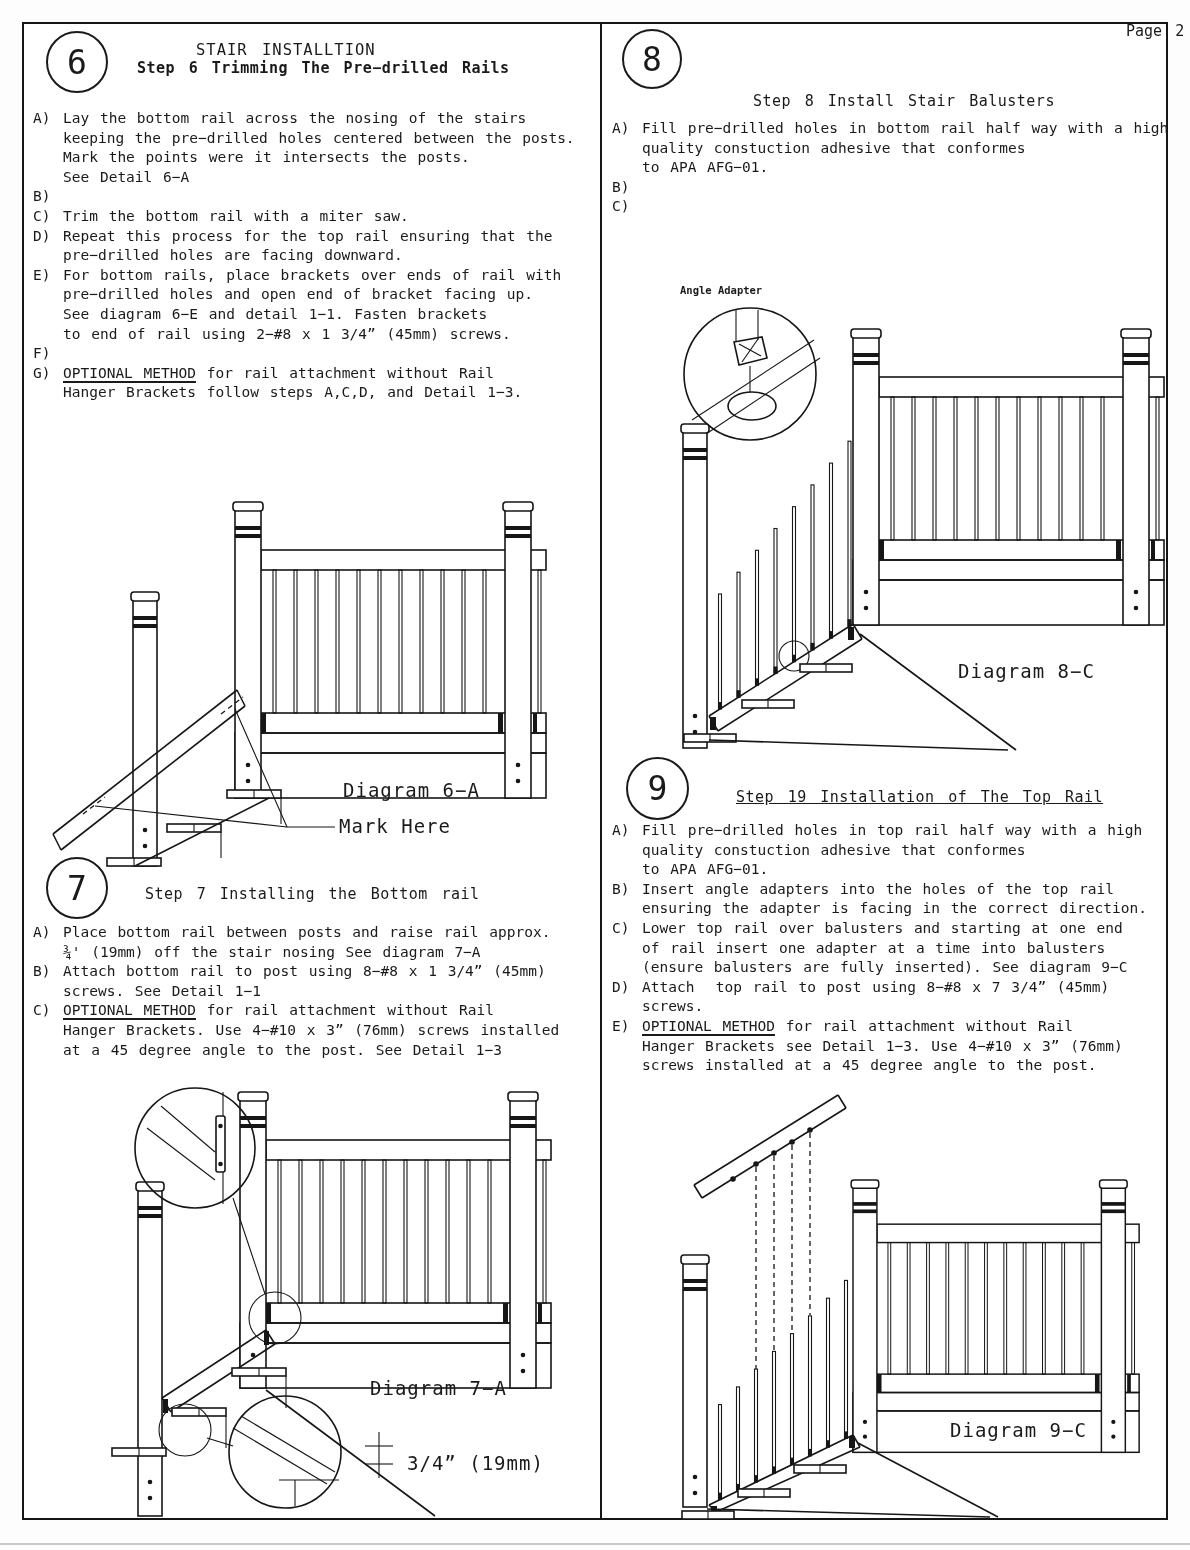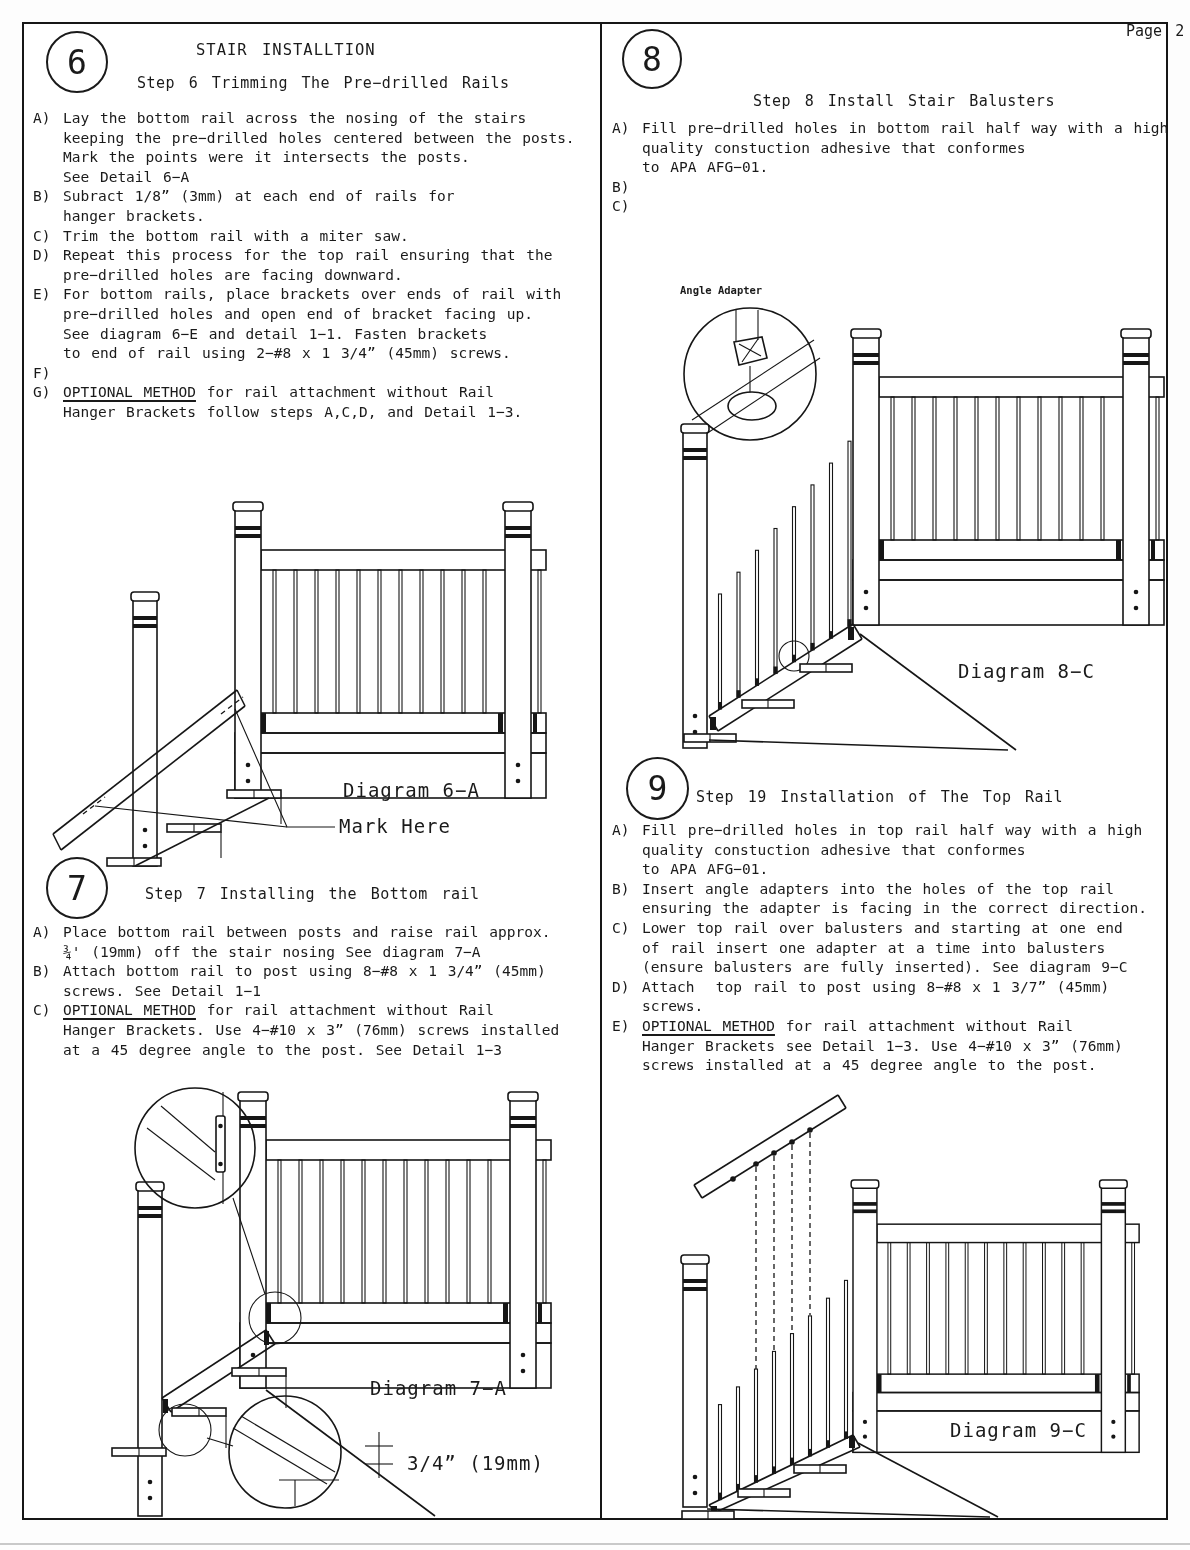"Step 6 Trimming The Pre−drilled" div.abs { font-weight: none -> bold; top: 66px -> 51px }
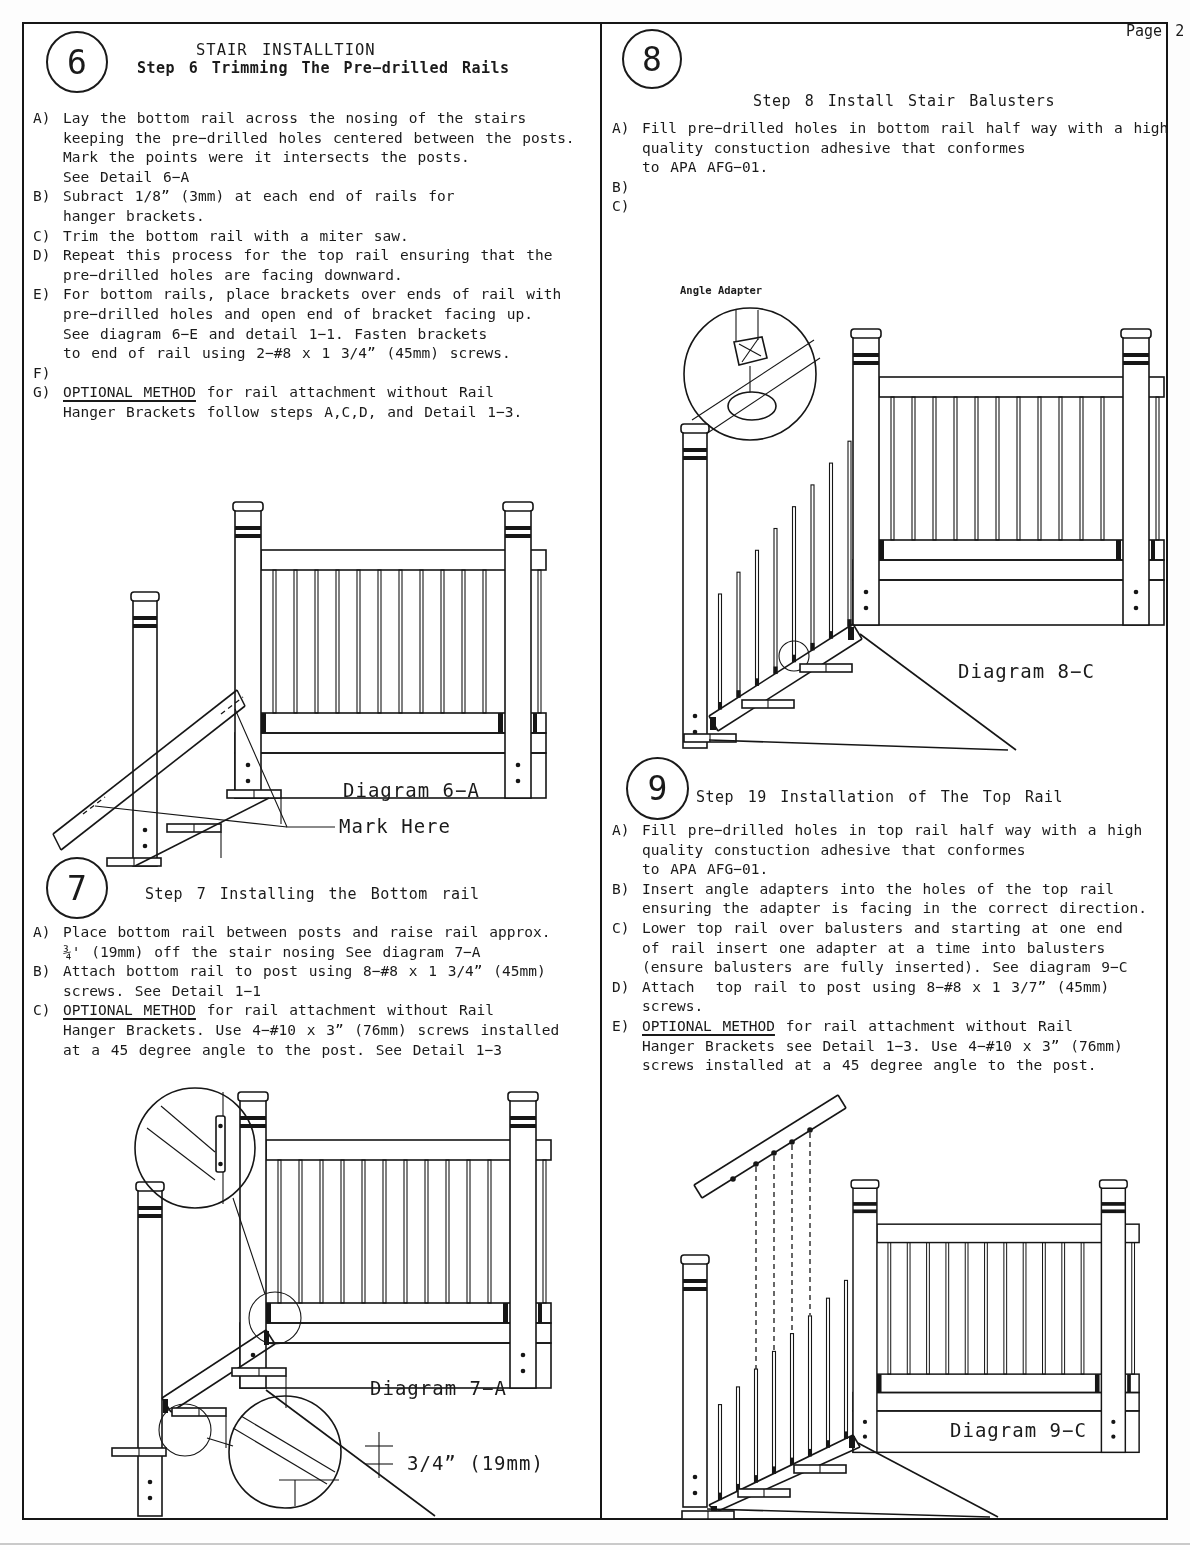"Subract 1/8” (3mm) at each" div.itx { html: <div>Subract 1/8” (3mm) at each end of rails for hanger brackets.</div> -> none }
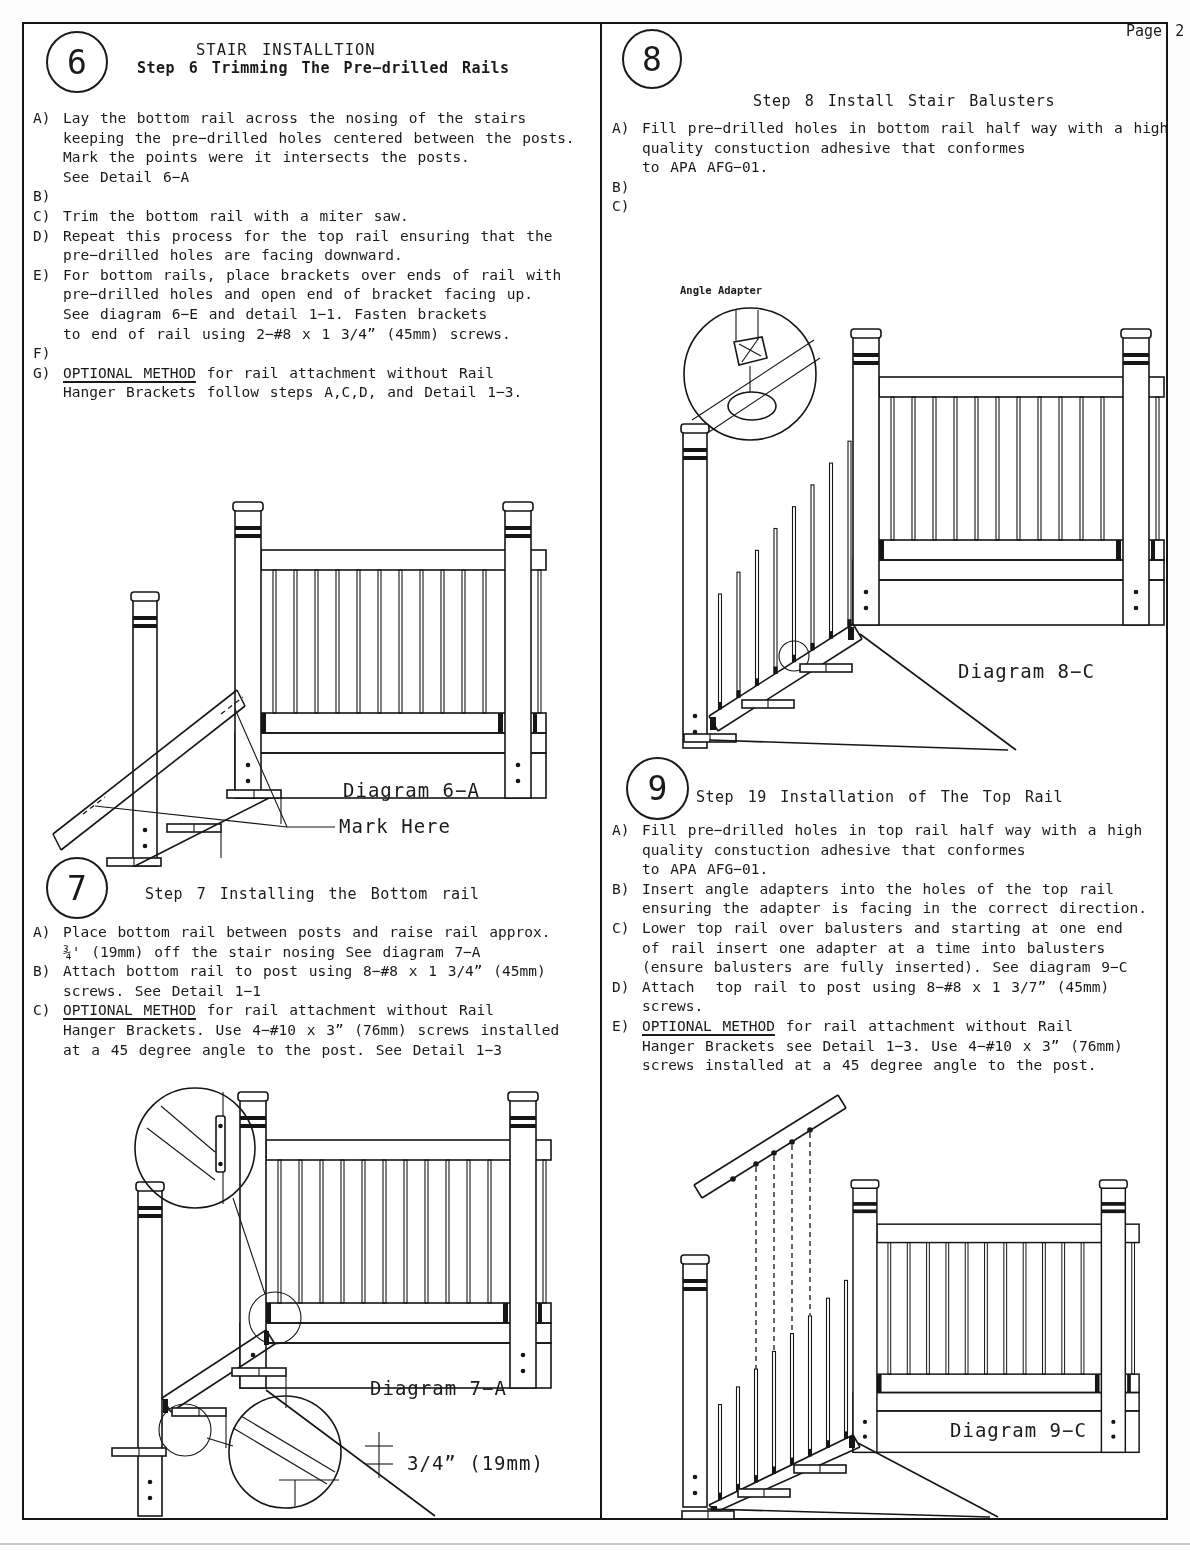"Step 19 Installation of The" div.abs { left: 696px -> 736px; text-decoration: none -> underline }
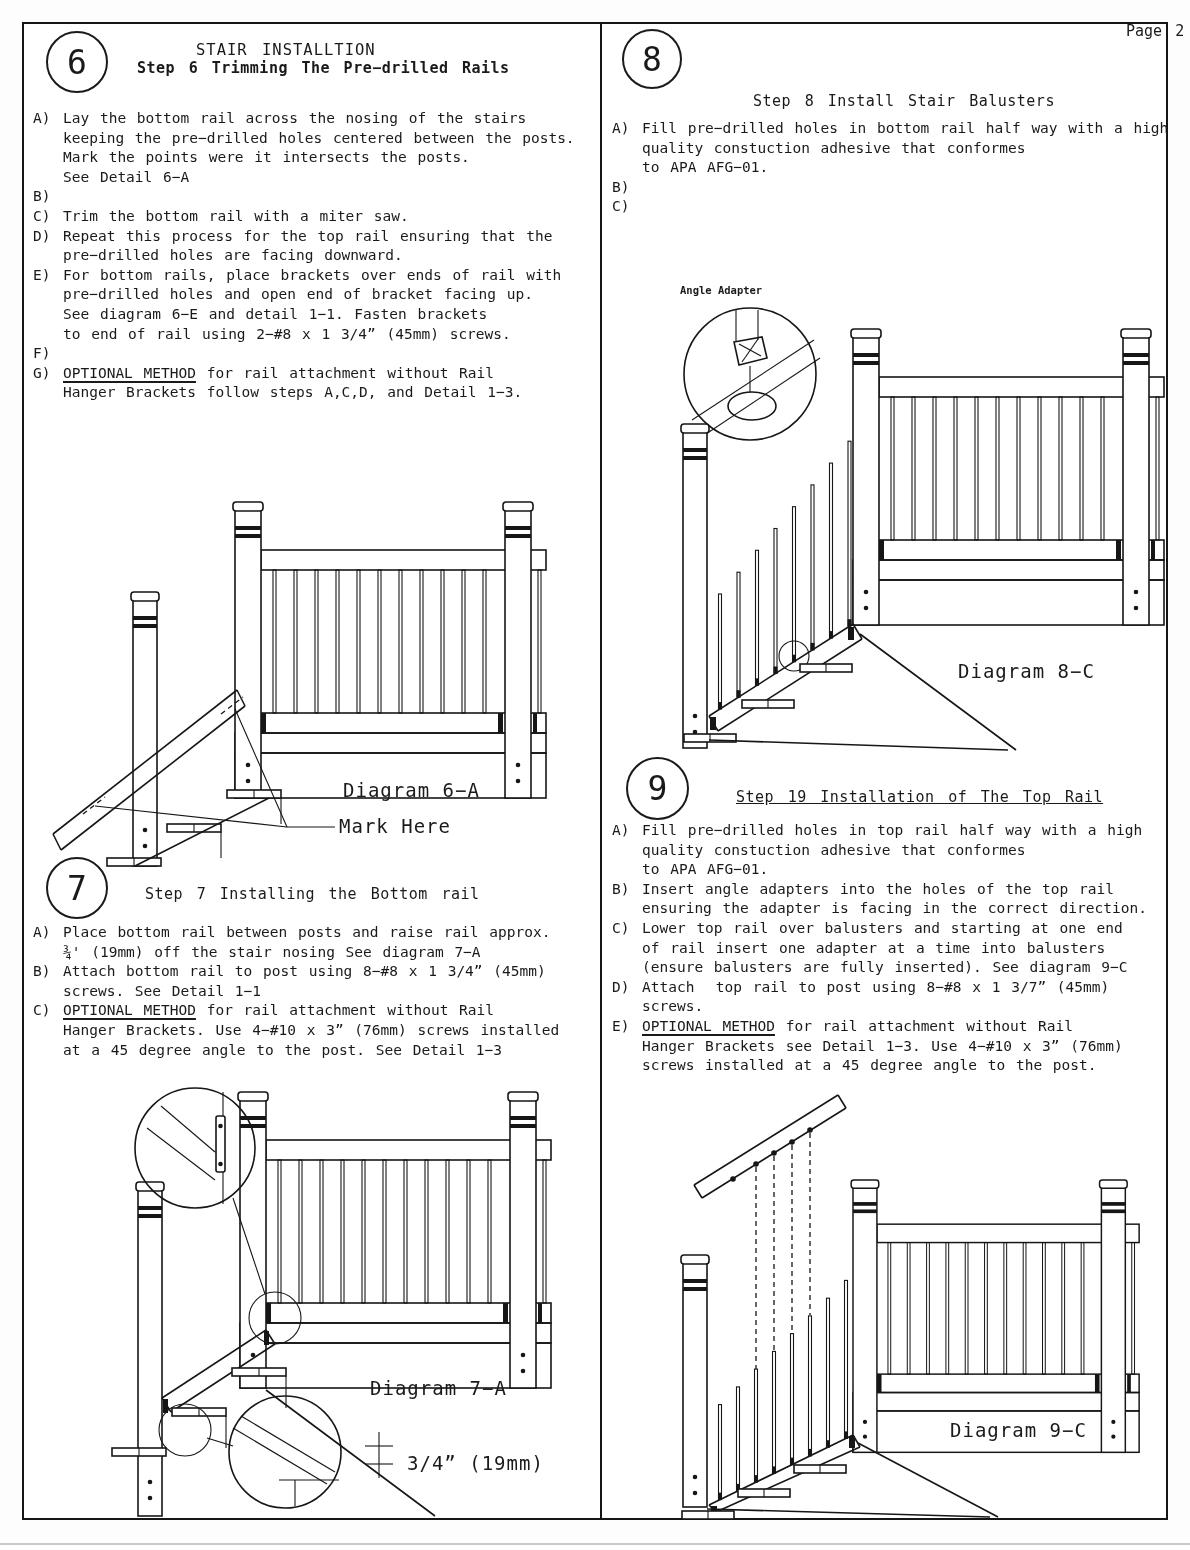"Attach top rail to post" div.itx { text: 1 3/7 -> 7 3/4 }
